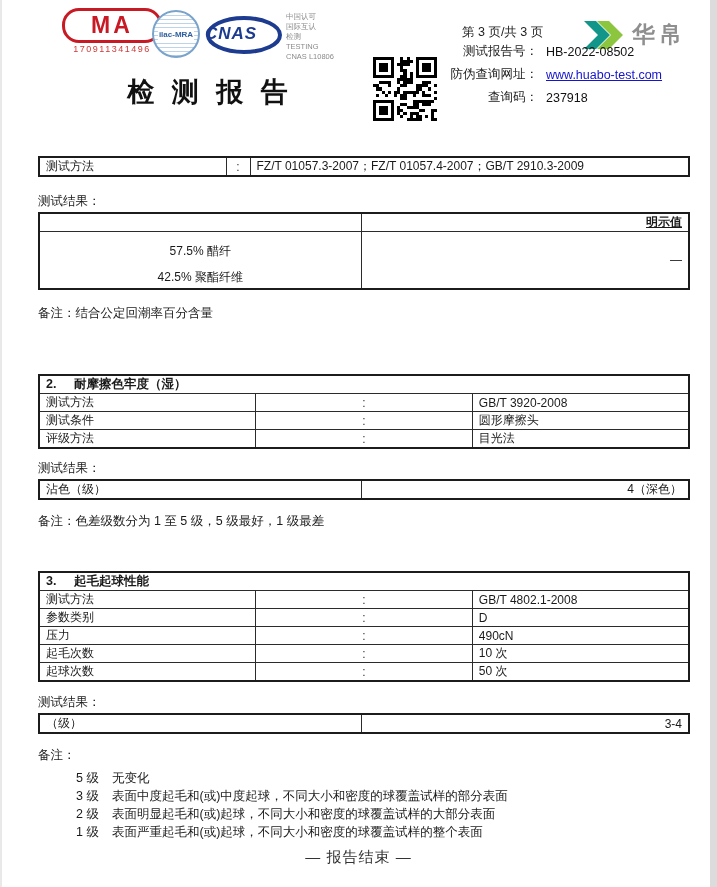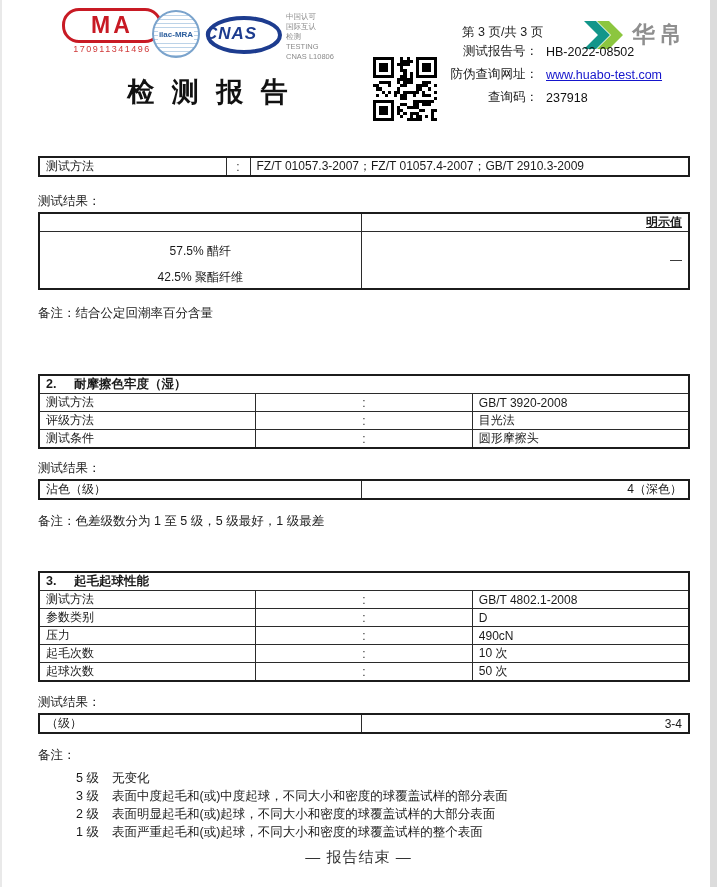"评级方法" tr { order: before "测试条件" -> after "测试条件" }
